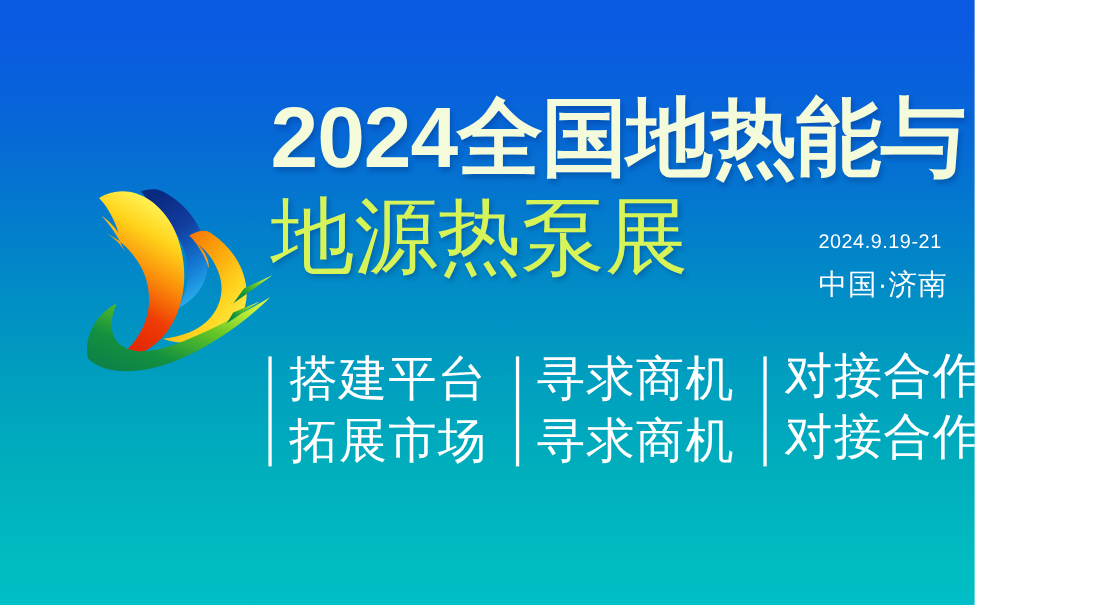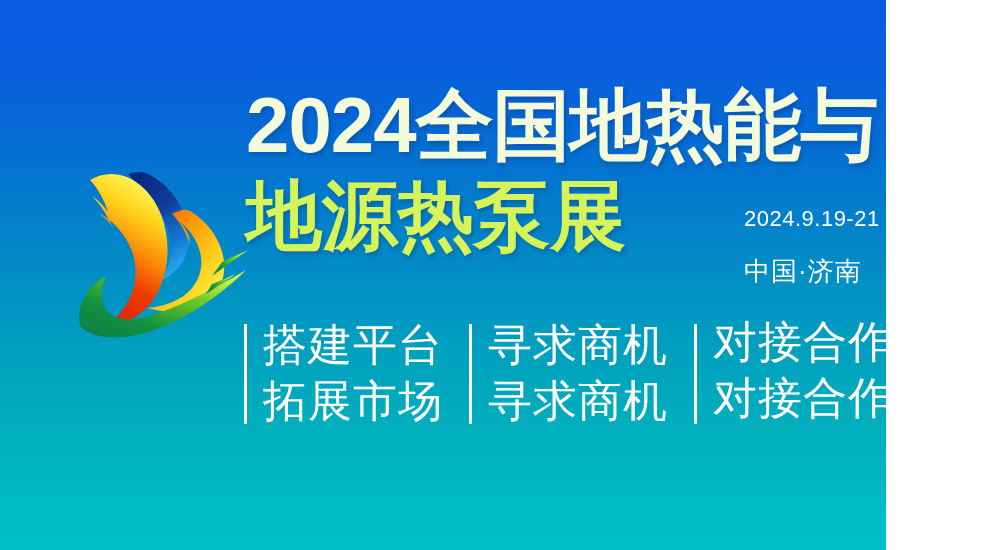"地源热泵展" .title-line2 { font-weight: 700 -> 400 }
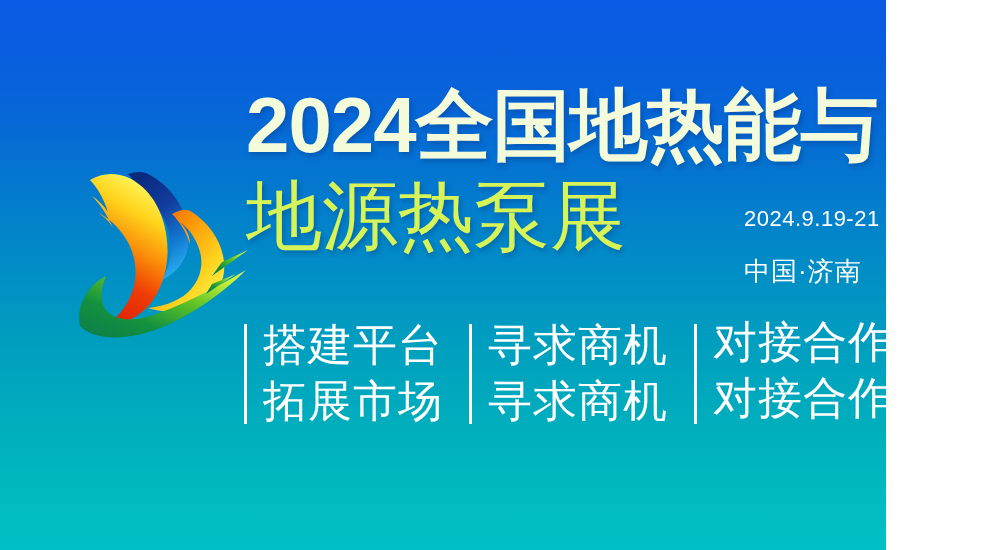"2024.9.19-21" .meta-date { font-size: 22px -> 18px }
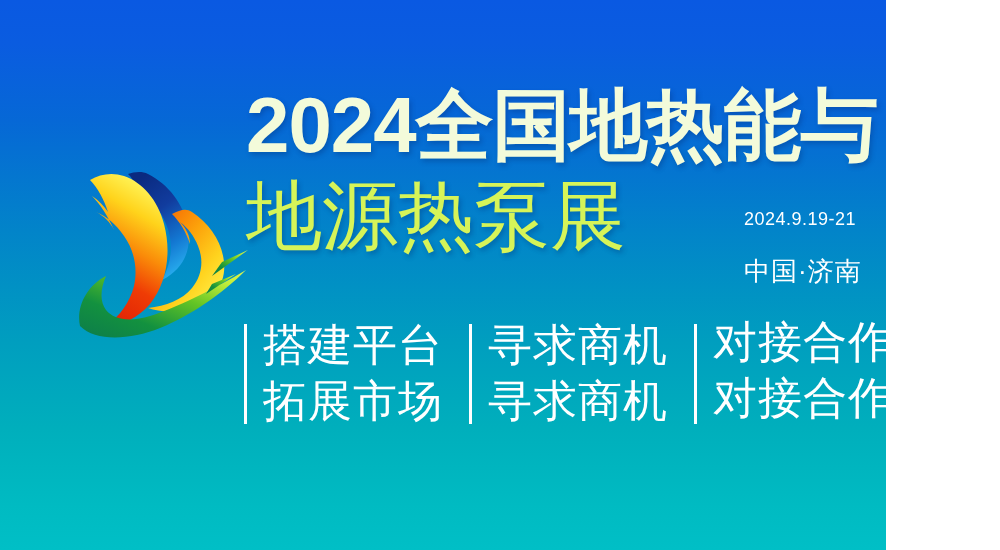"中国·济南" .meta-city { margin-top: 20px -> 7px }
